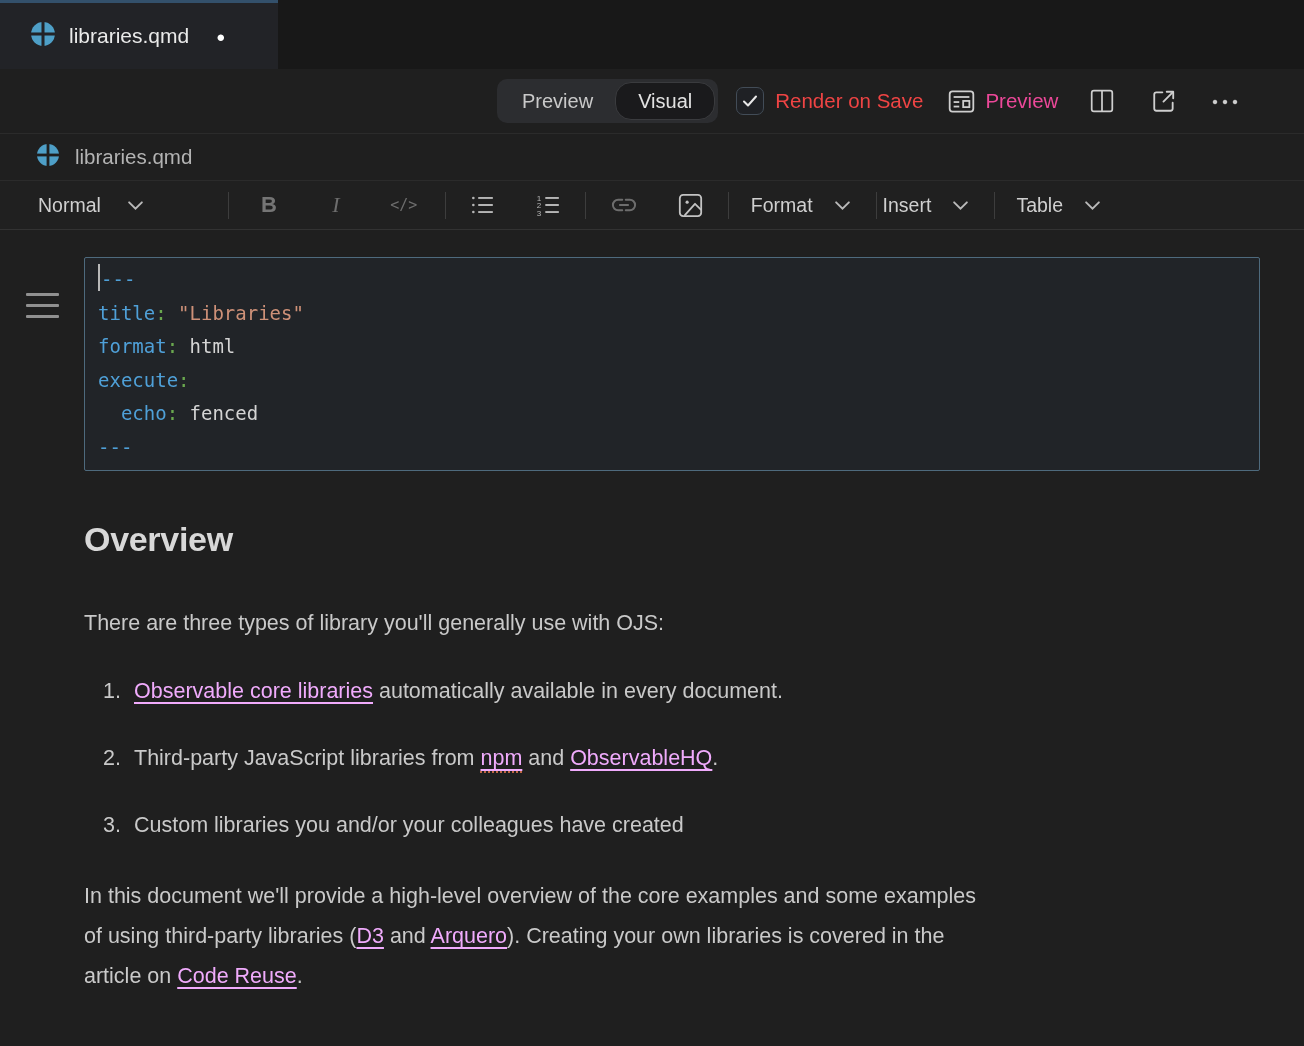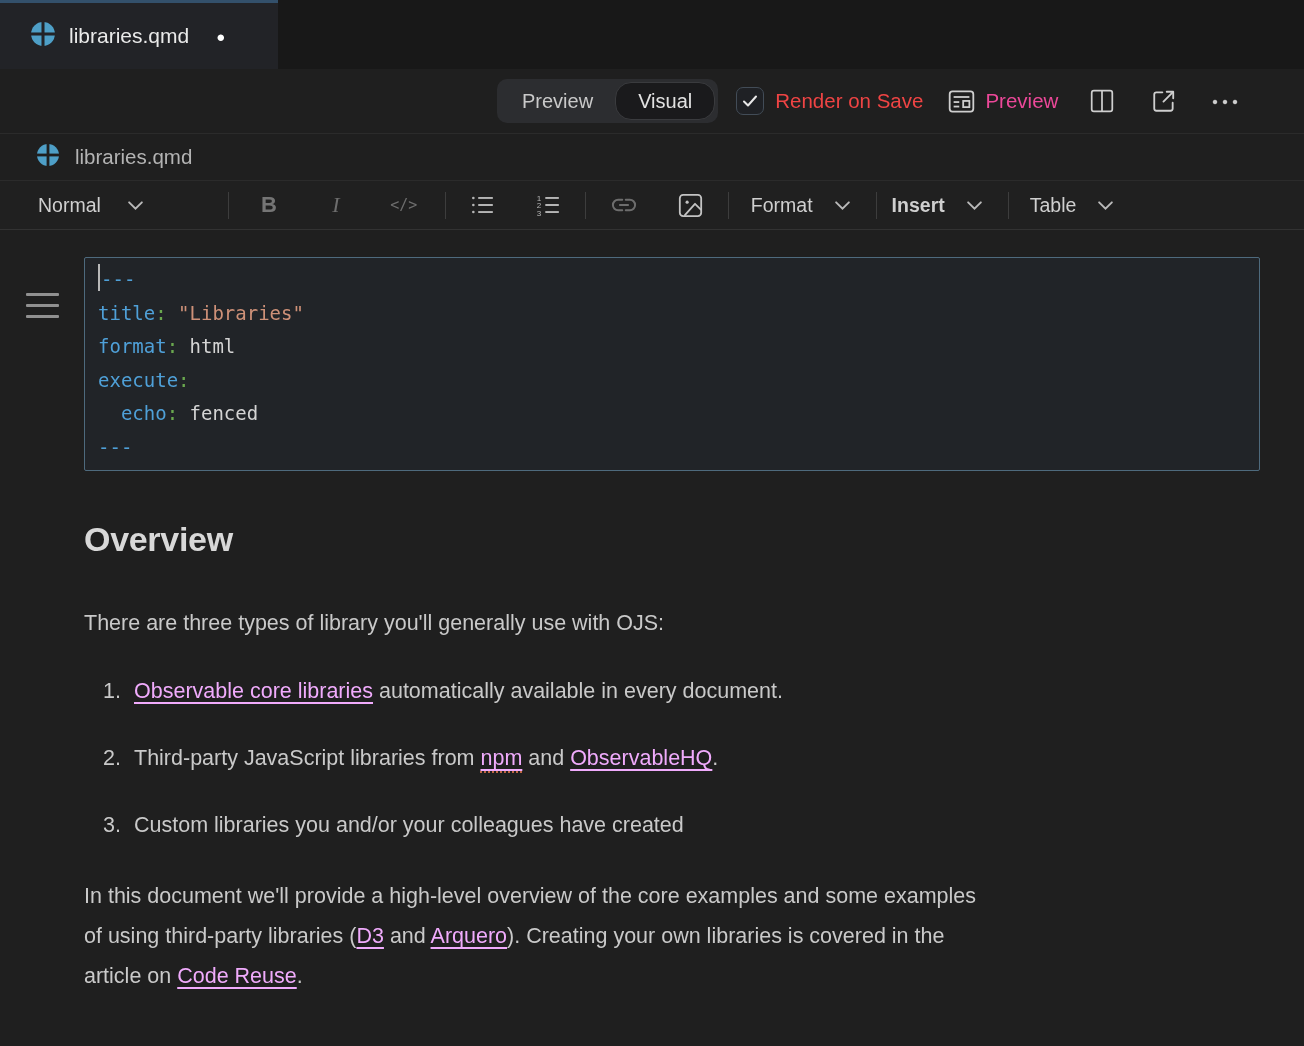"Insert" div.dd { font-weight: bold -> none; margin-left: 15px -> 6px }
